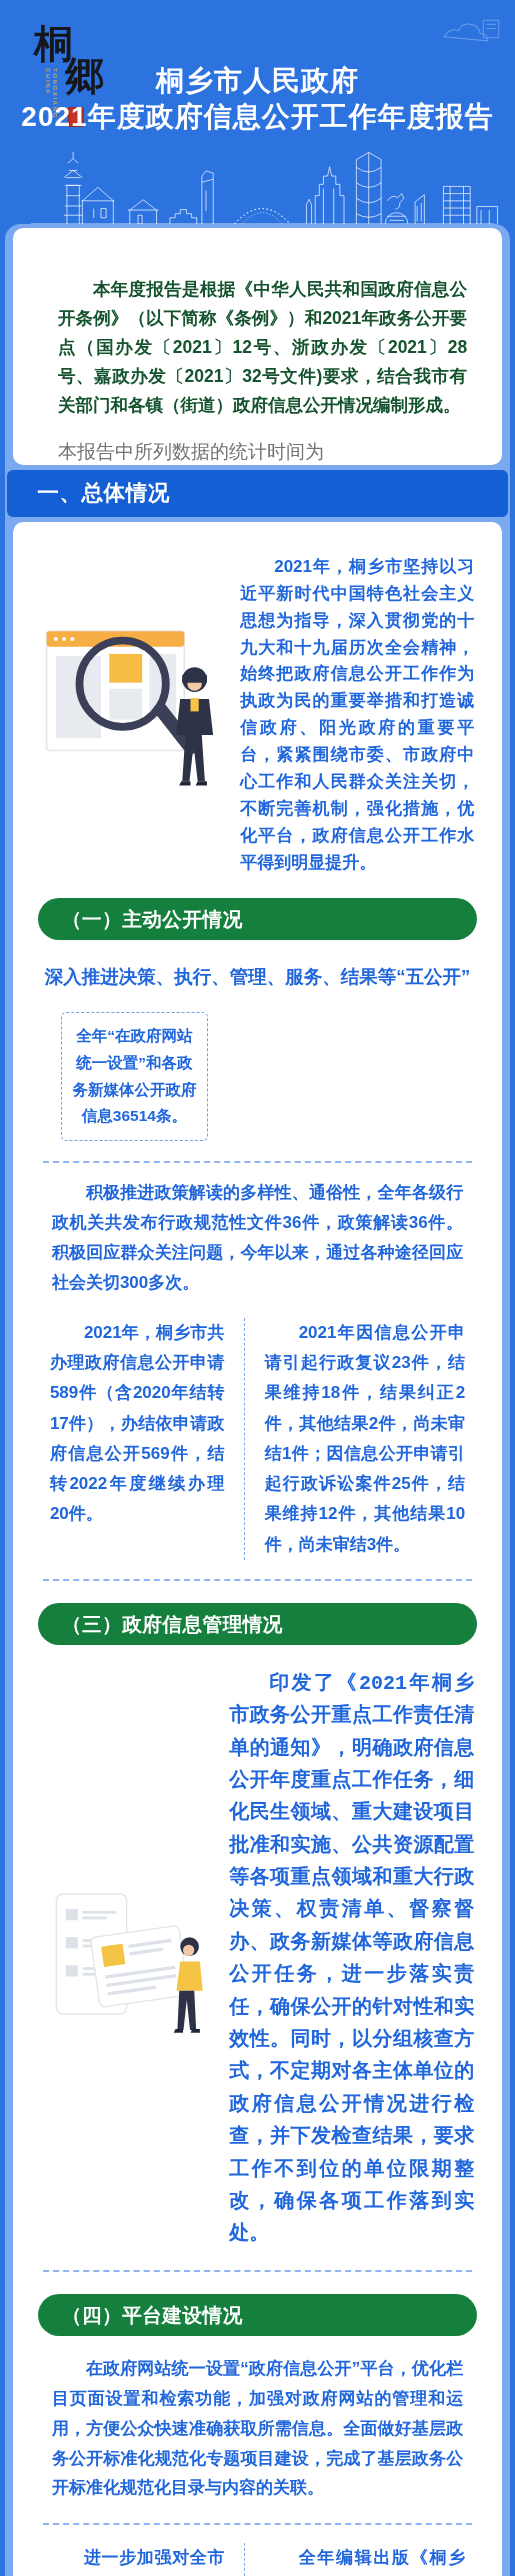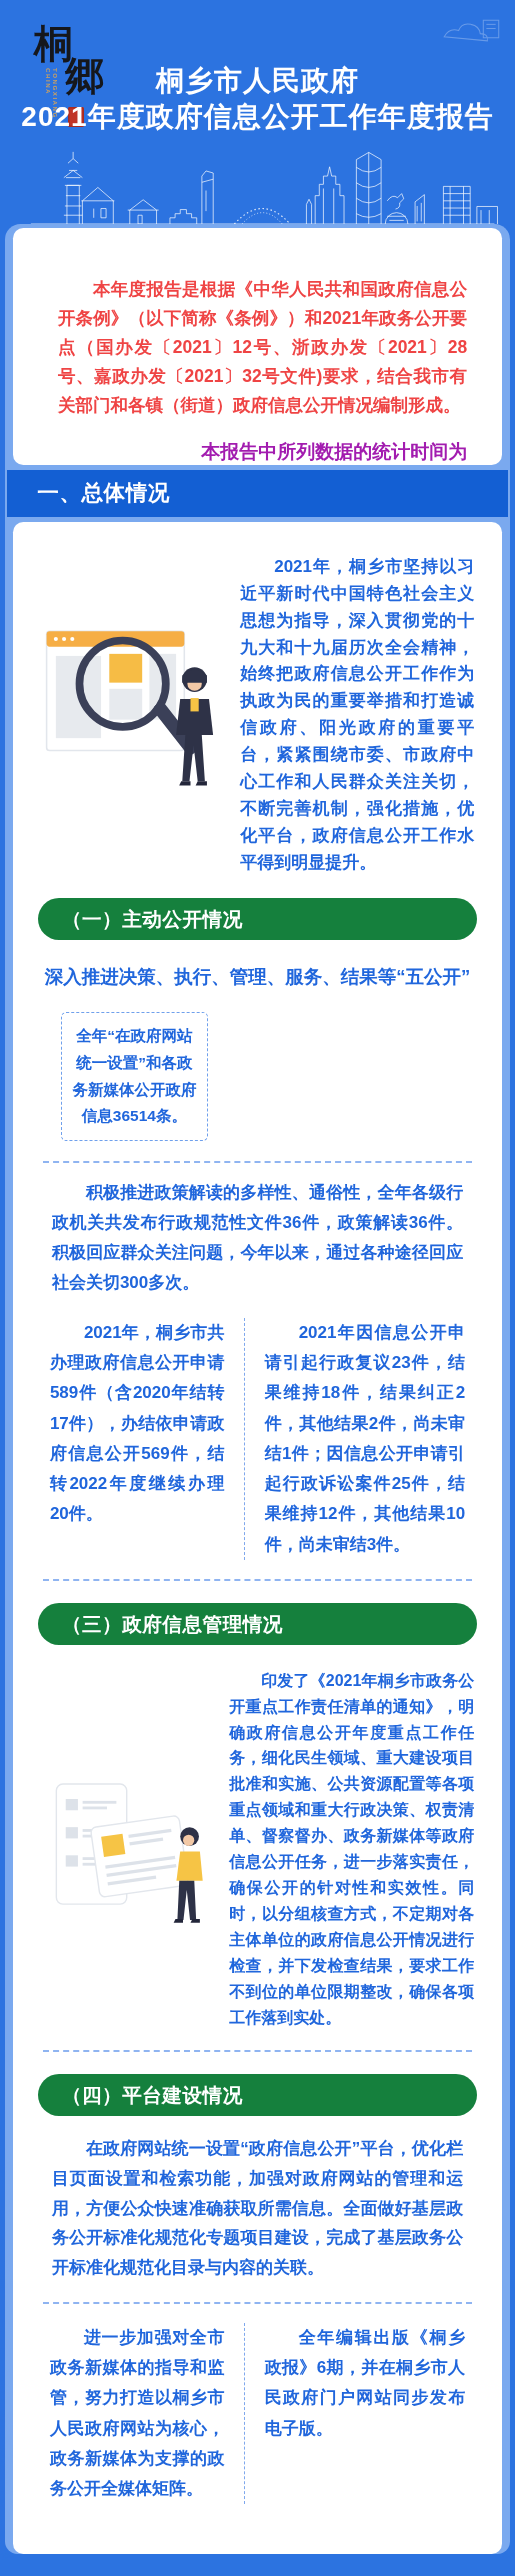"本年度报告是根据《中华人民共和国政府信息公开条例》（以下简称《条例》）和2021" .intro-p { color: #ef4444 -> #14532d }
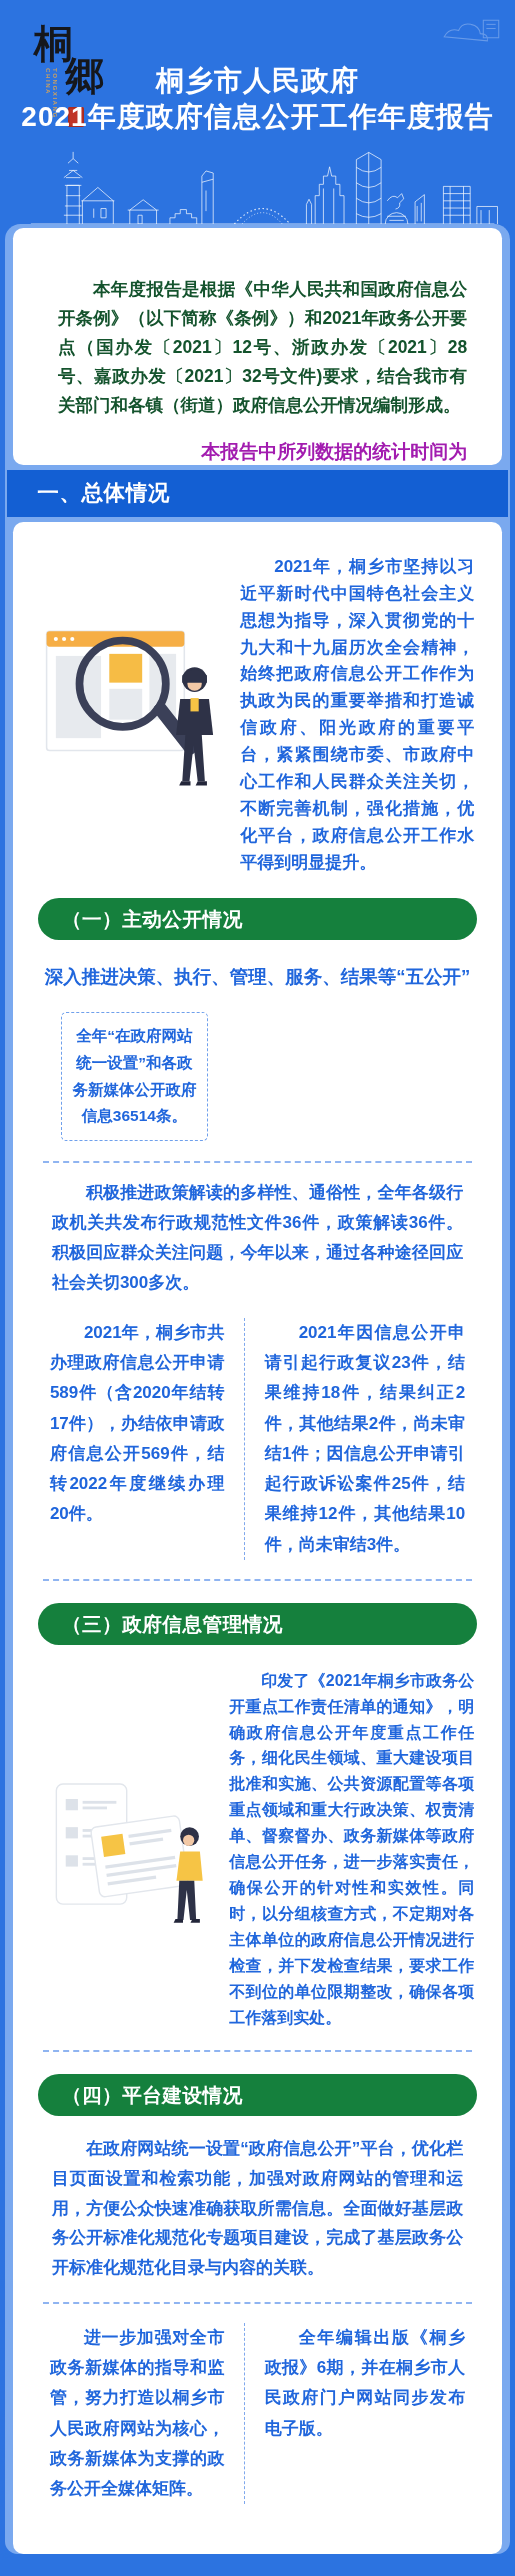"本报告中所列数据的统计时间为" .intro-stat { color: #a21caf -> #737373; font-weight: 700 -> 400; text-align: right -> left }
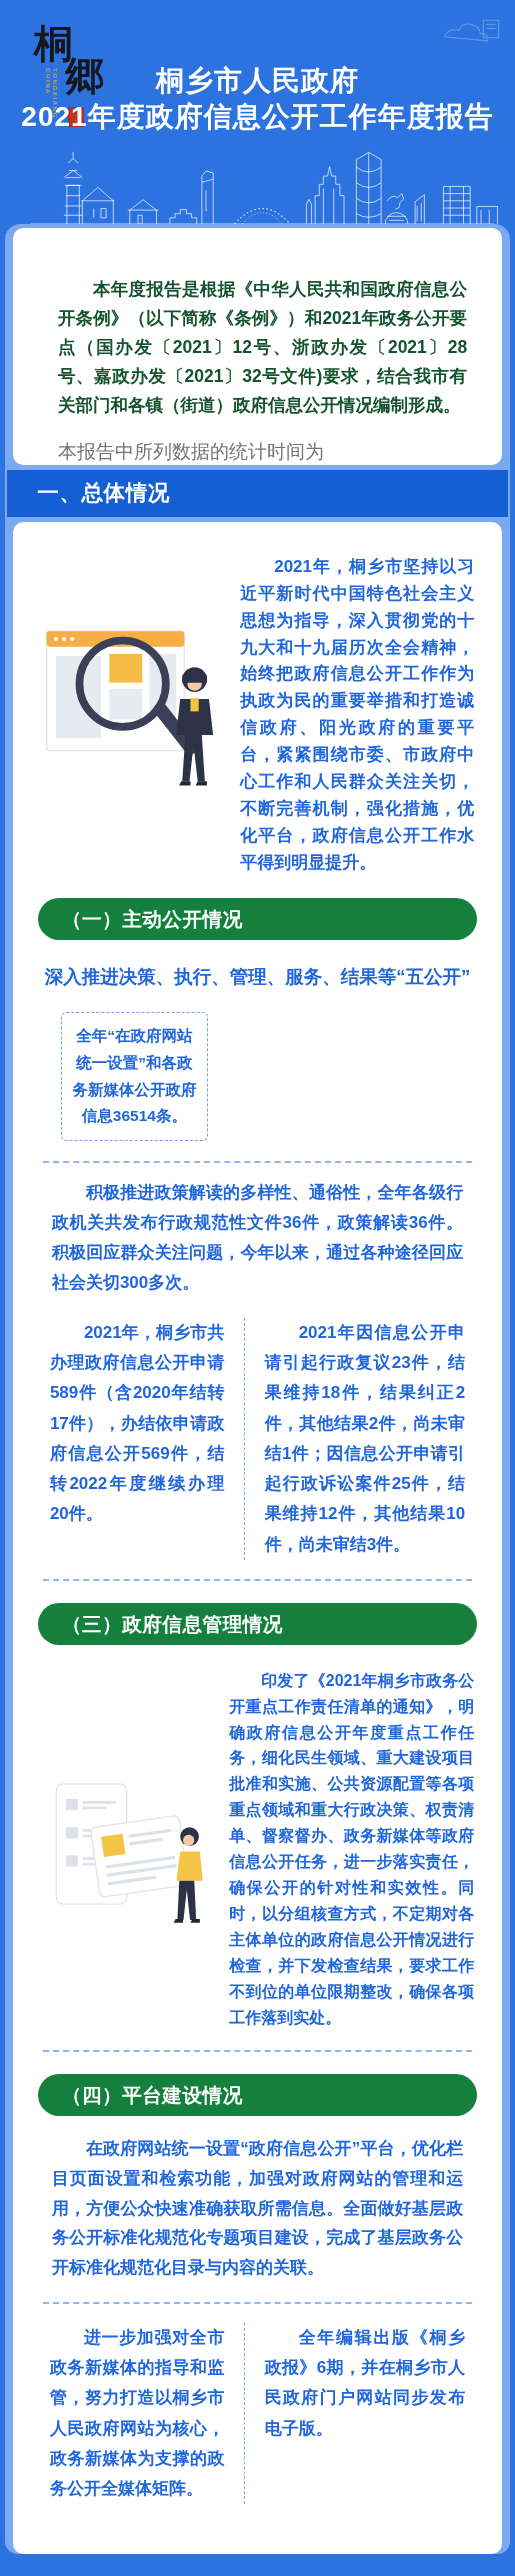"一、总体情况" .sec-header { border-radius: 0 -> 6px }
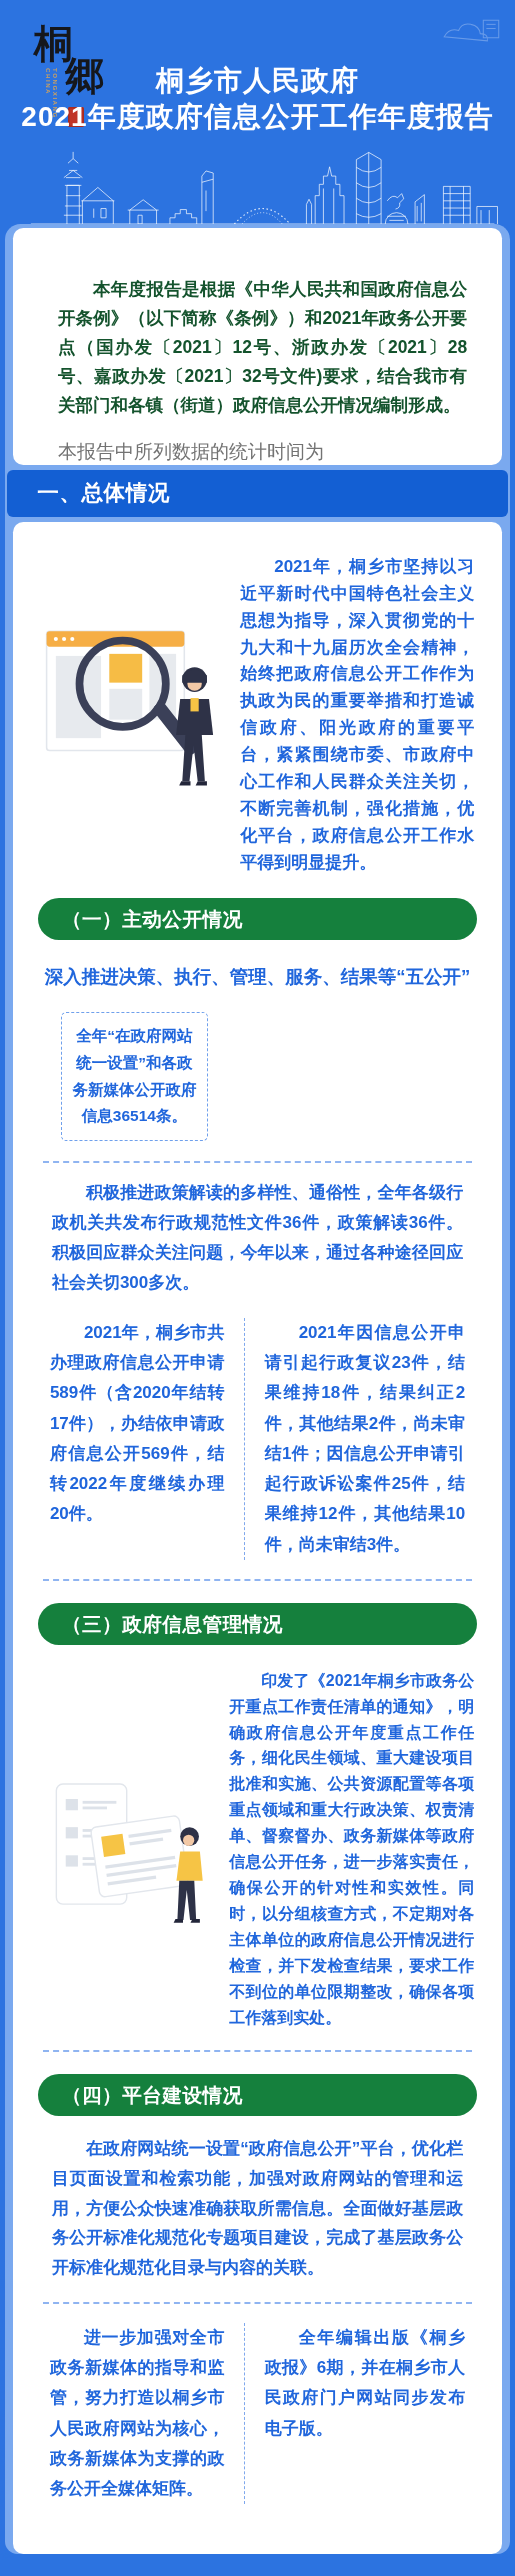"印发了《2021年桐乡市政务公开重点工作责任清单的通知》，明确政府信息公开年度重" .illo-text-sm { font-family: none -> Liberation Mono, monospace; font-size: 16px -> 20px }
